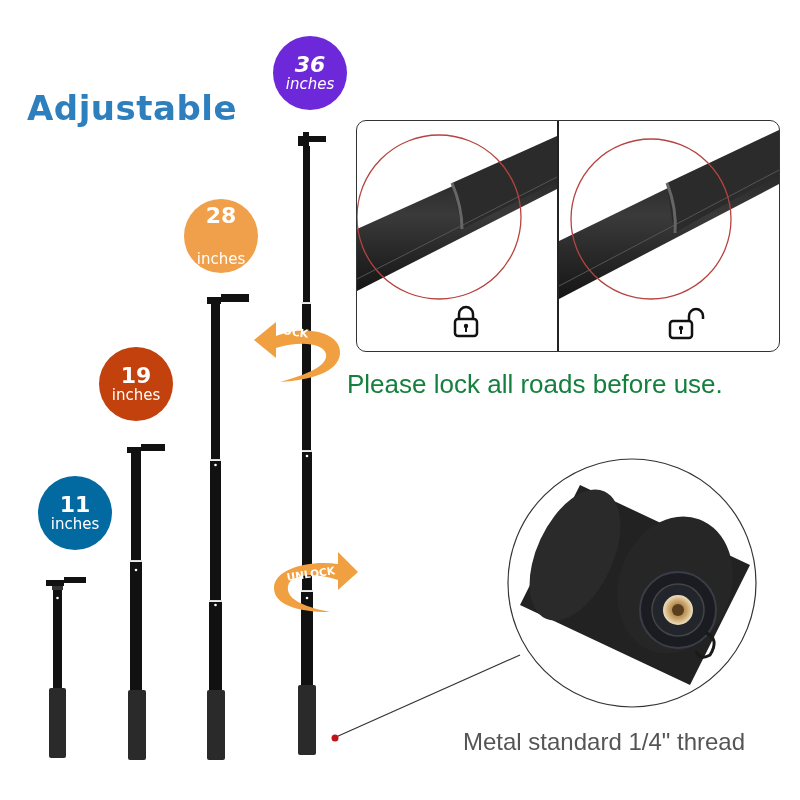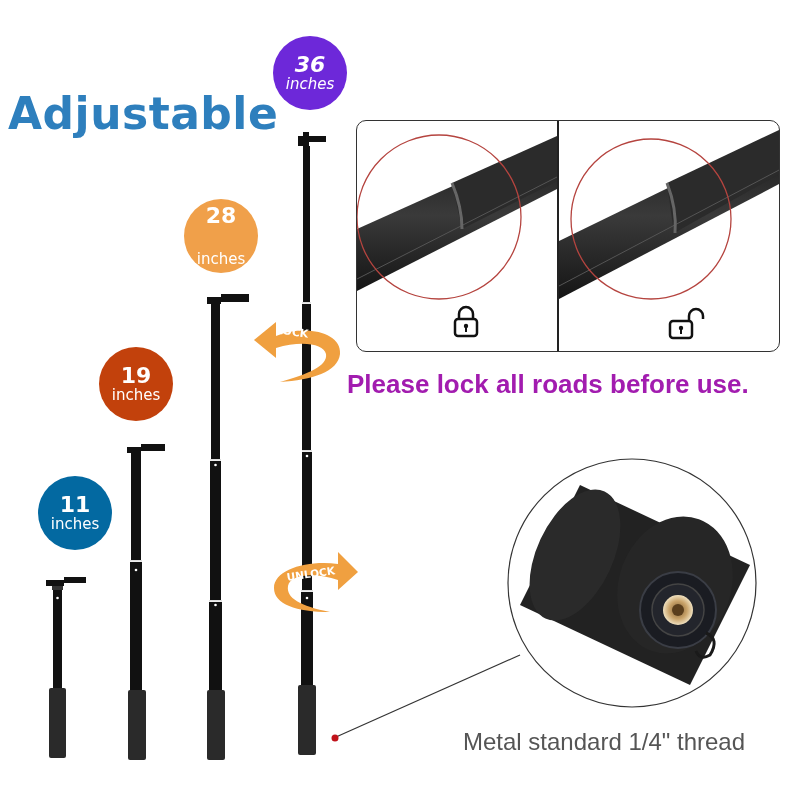"Adjustable" .title { font-size: 44px -> 34px; left: 8px -> 27px }
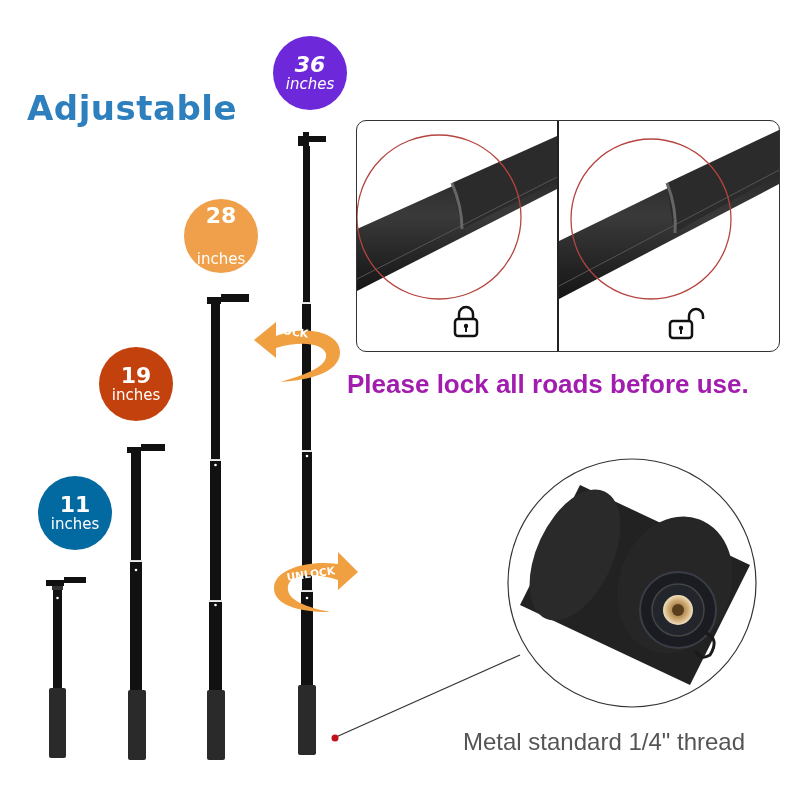"Please lock all roads before" div.abs { color: #a21caf -> #15803d; font-weight: bold -> none }
